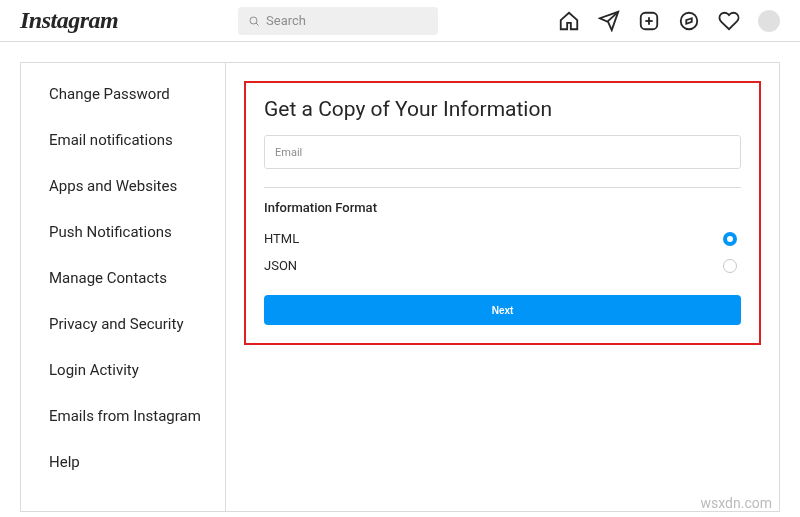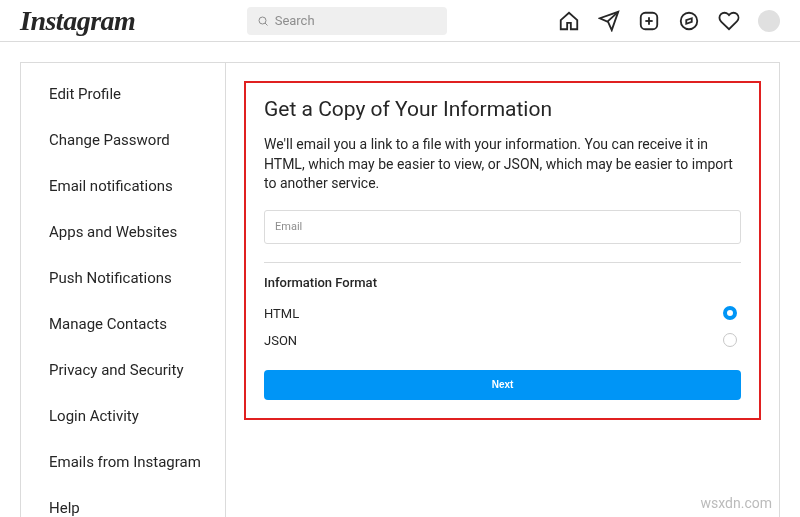"Instagram" .logo { font-size: 28px -> 24px }
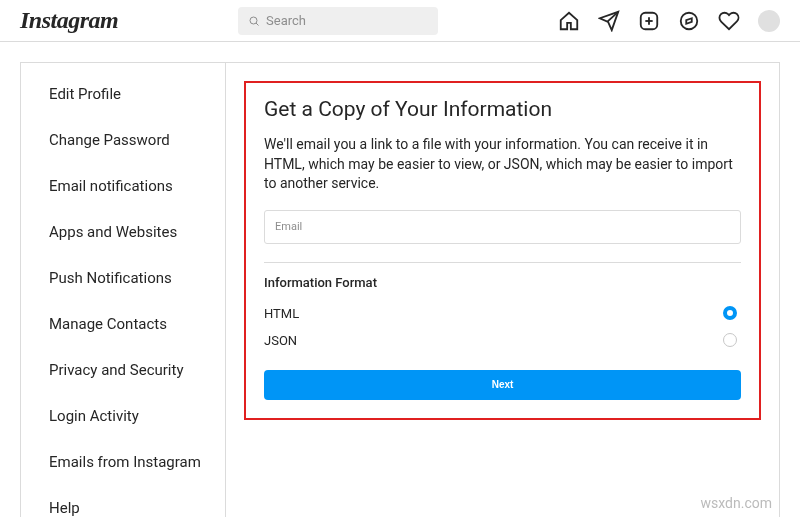"Edit Profile" div.sidebar-item { html: <div>Edit Profile</div> -> none }
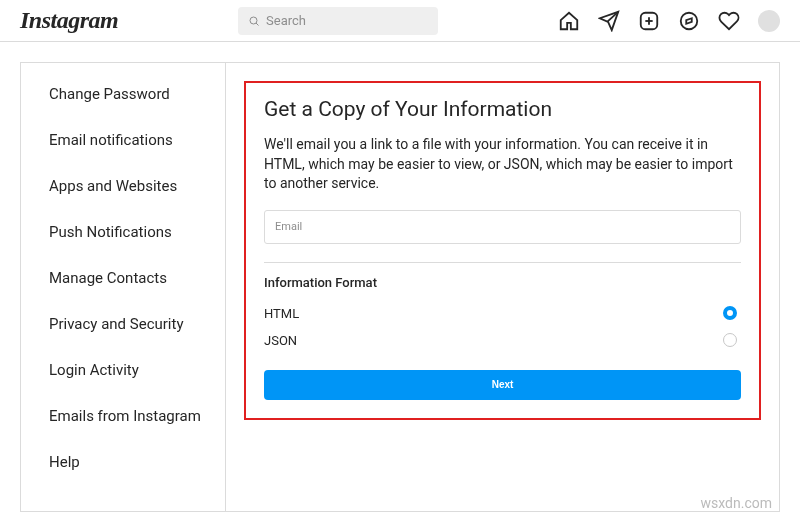"We'll email you a link" p.description { html: <p>We'll email you a link to a file with your information. You can receive it in HTML, which may be easier to view, or JSON, which may be easier to import to another service.</p> -> none }
